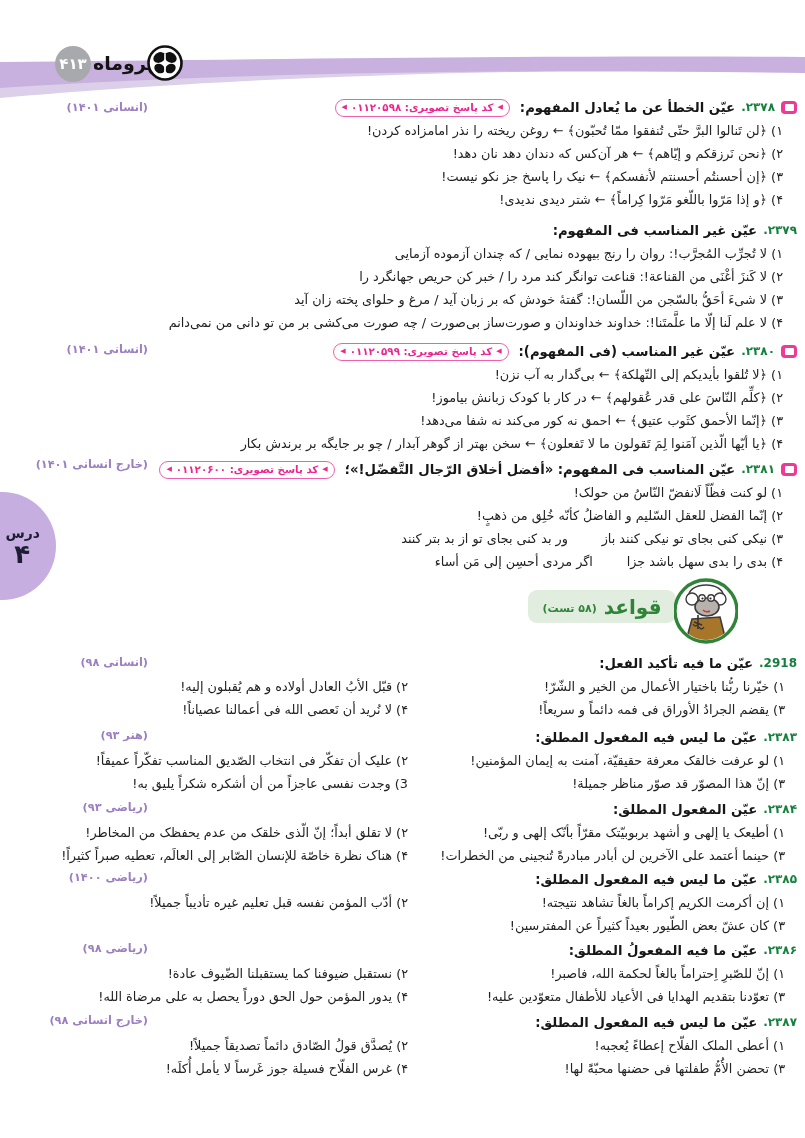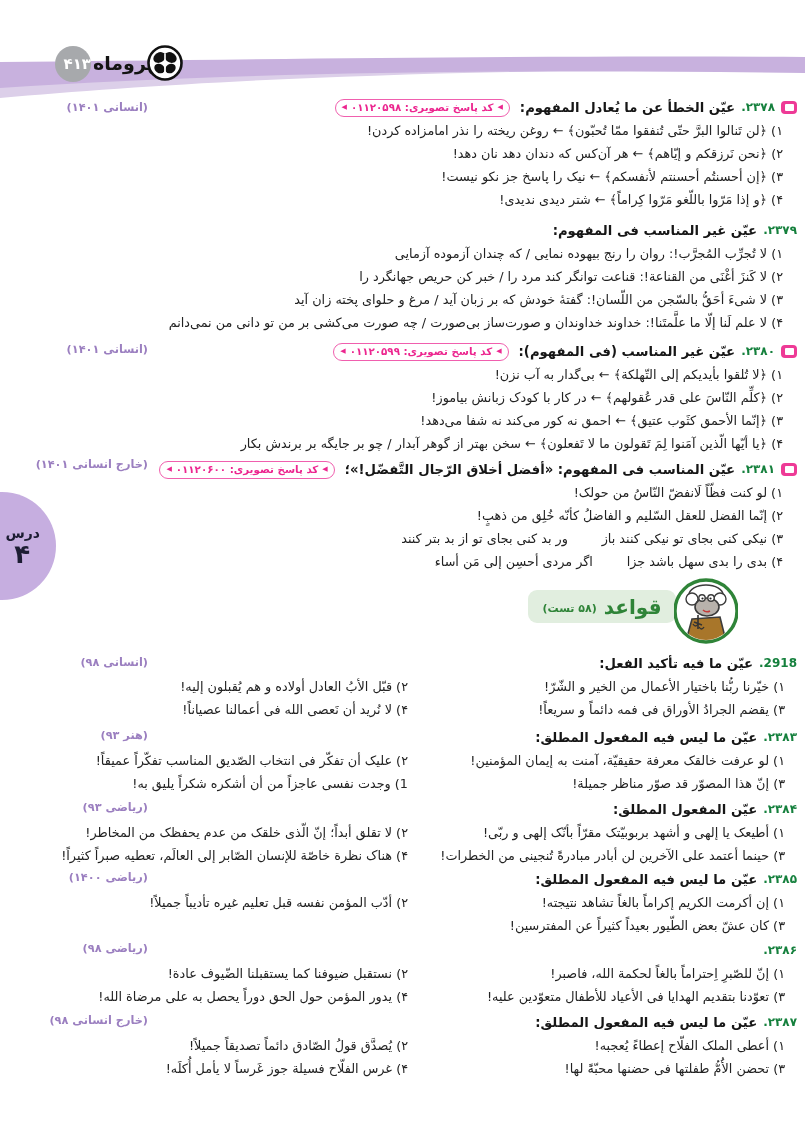"۴۱۳" .page-circle { justify-content: flex-end -> center }
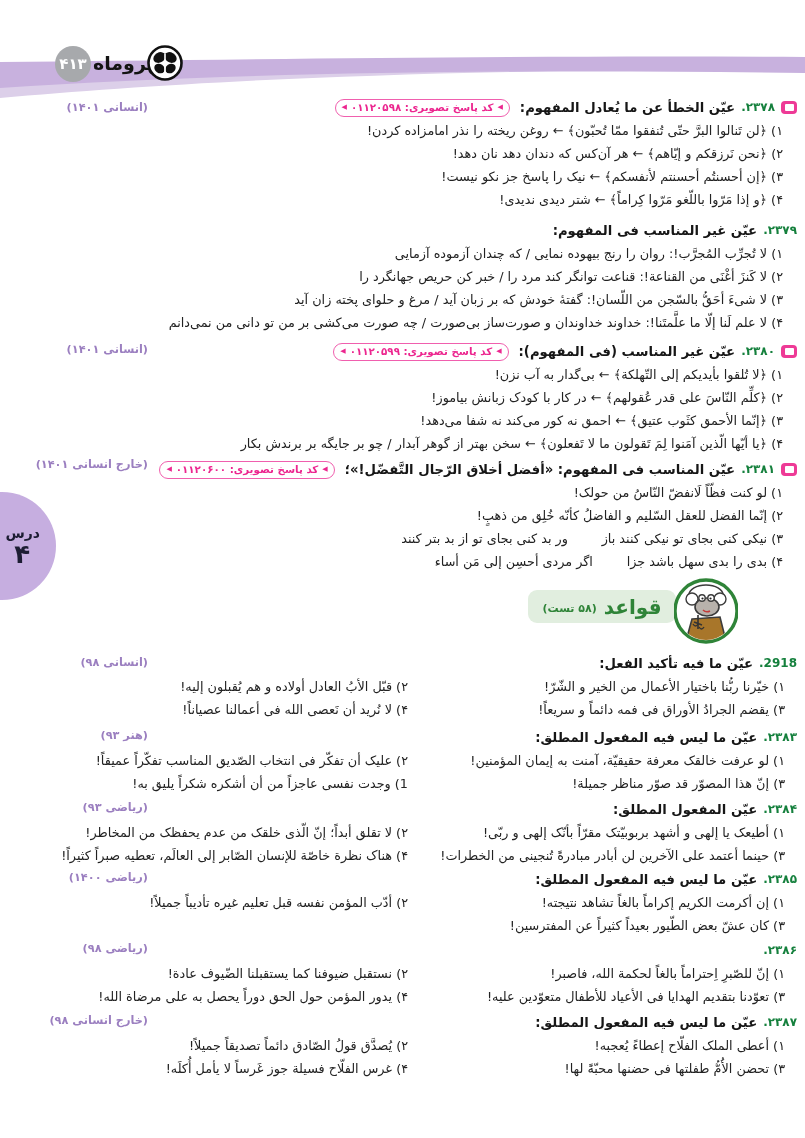"1) وجدت نفسی عاجزاً من" div.opt { text: 1 -> 3 }
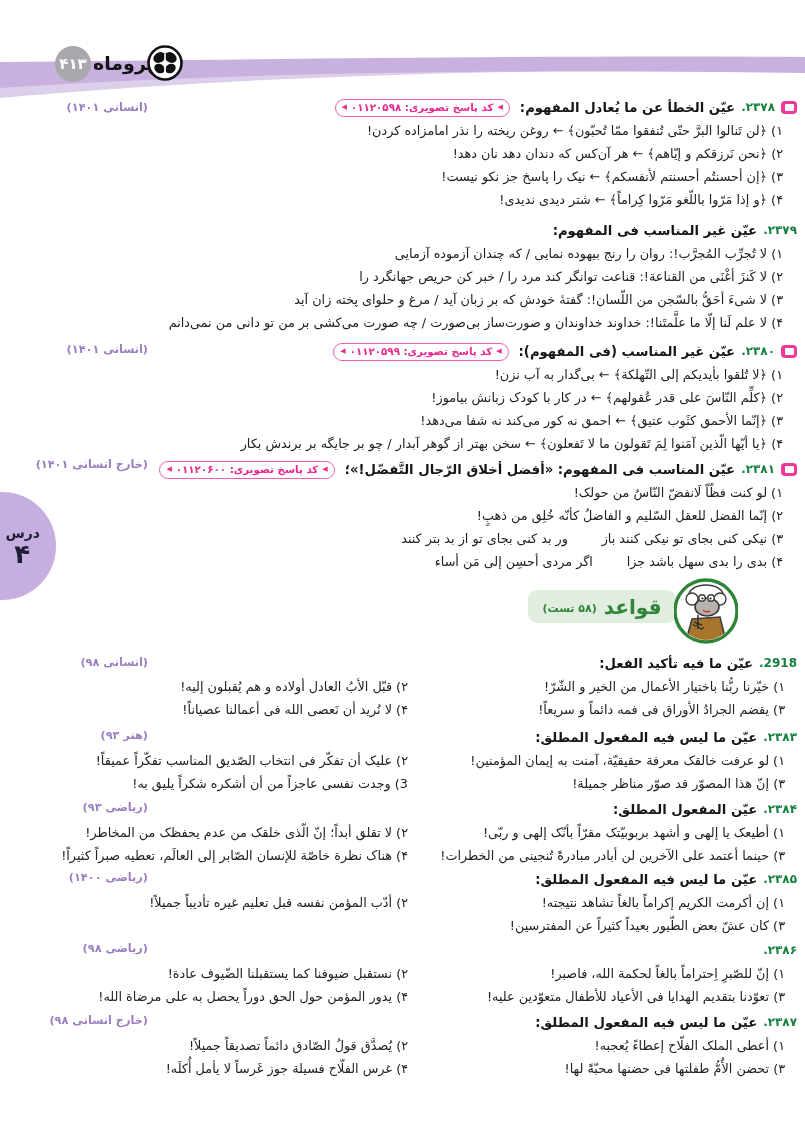"عیّن ما فیه المفعولُ المطلق:" span.q-stem { html: none -> <span><span>عیّن ما فیه المفعولُ المطلق:</span><span></span><span></span></span> }
